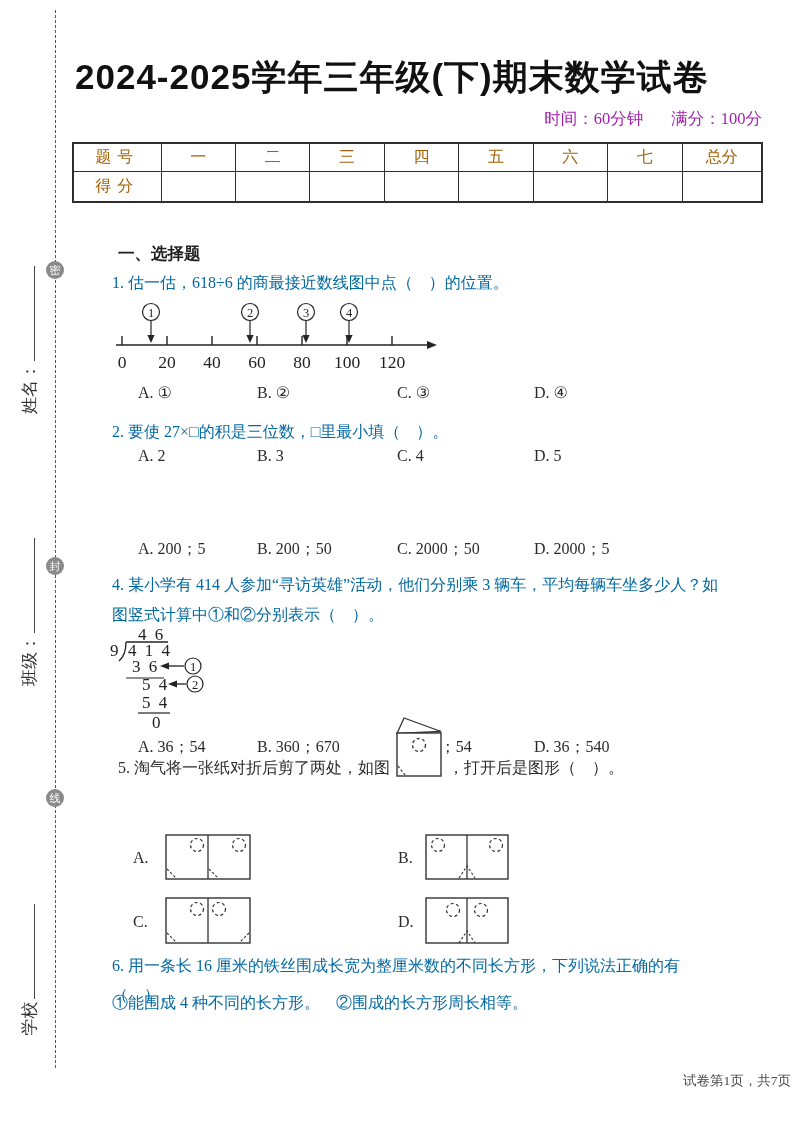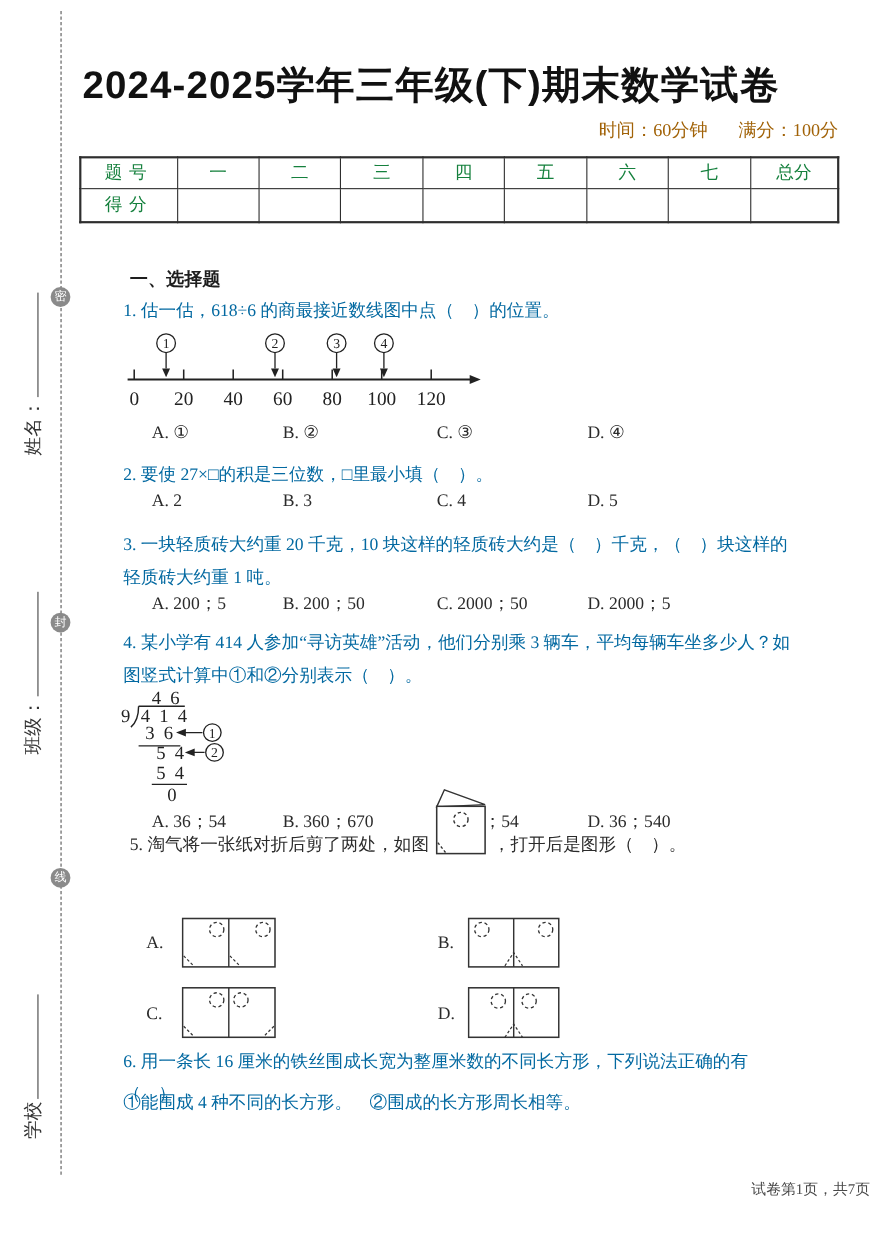"时间：60分钟 满分：100分" .info { color: #a16207 -> #a21caf }
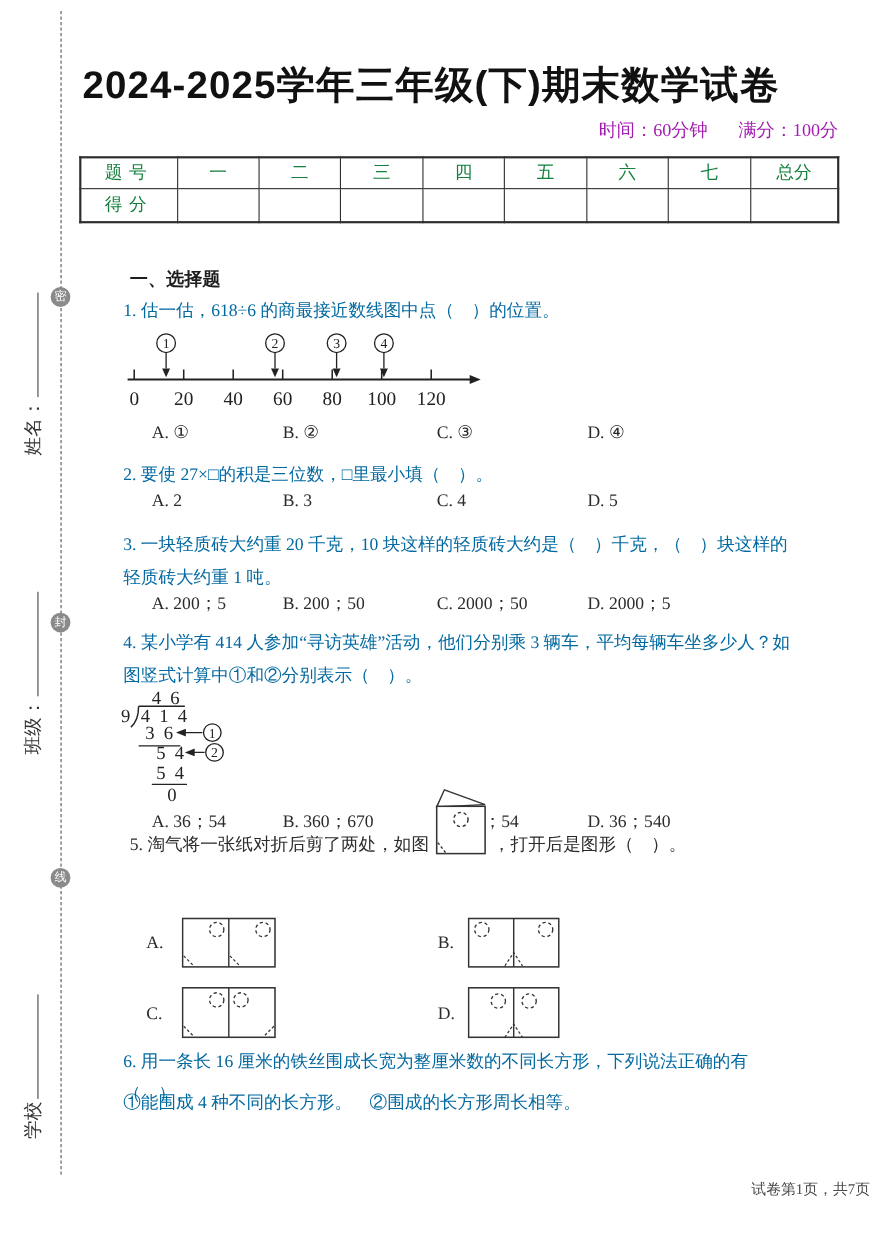"题号" table.score { color: #15803d -> #a16207 }
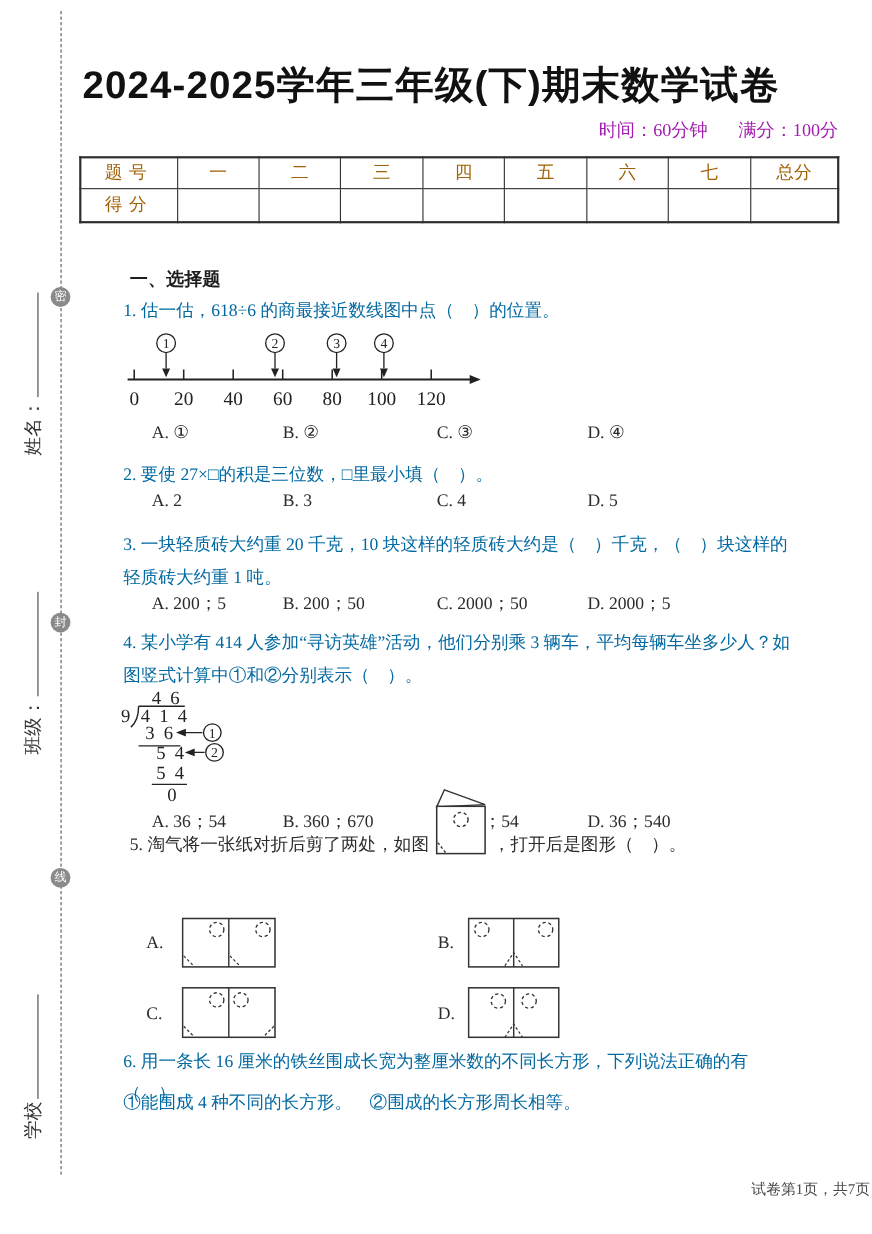"3. 一块轻质砖大约重 20 千克，10 块这样的轻质砖大约是（" div.qtext { html: <div>3. 一块轻质砖大约重 20 千克，10 块这样的轻质砖大约是（ ）千克，（ ）块这样的轻质砖大约重 1 吨。</div> -> none }
